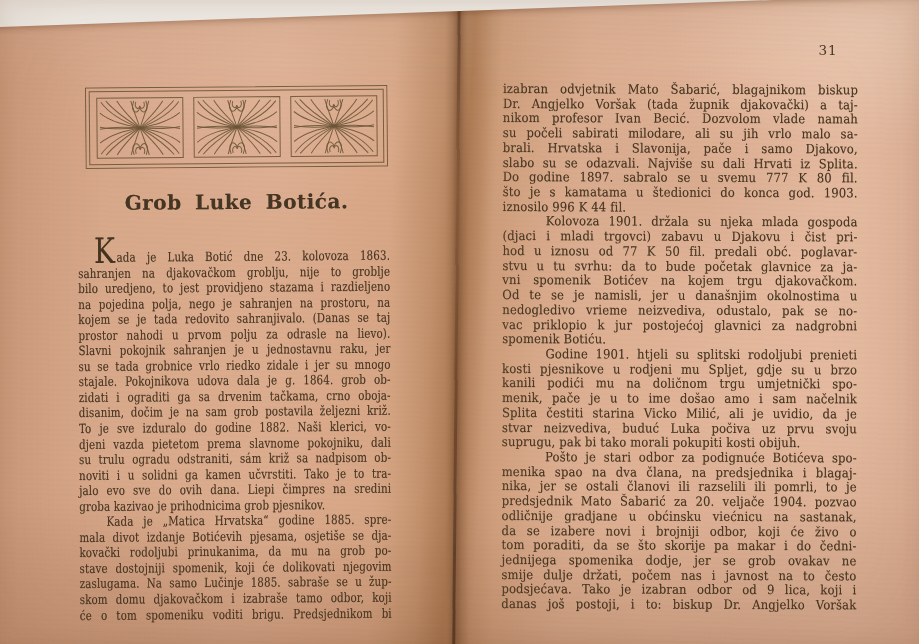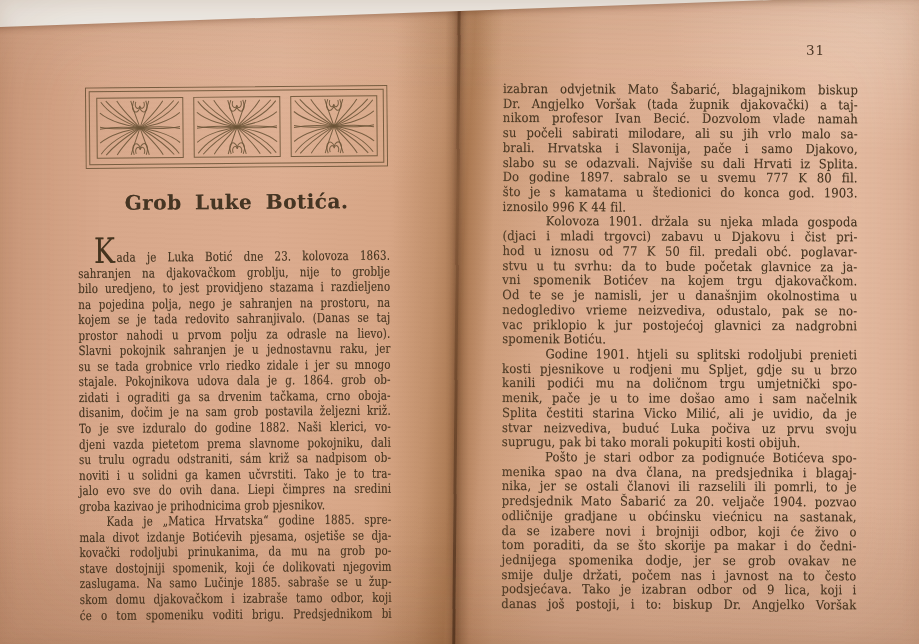"31" .pagenum { text-align: left -> center }
